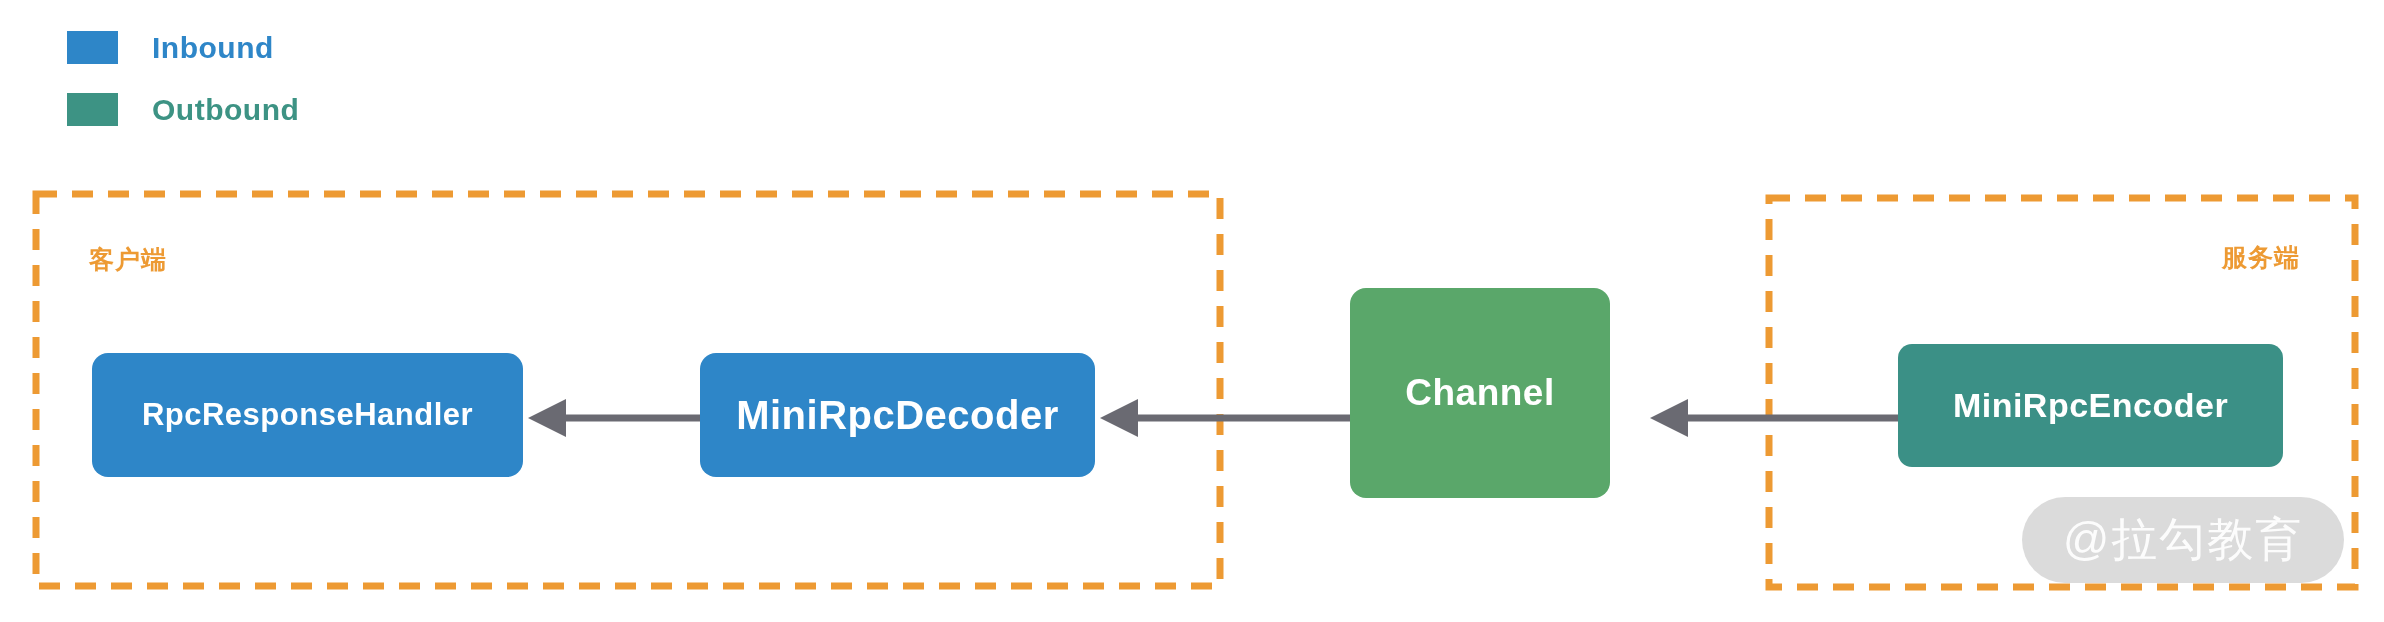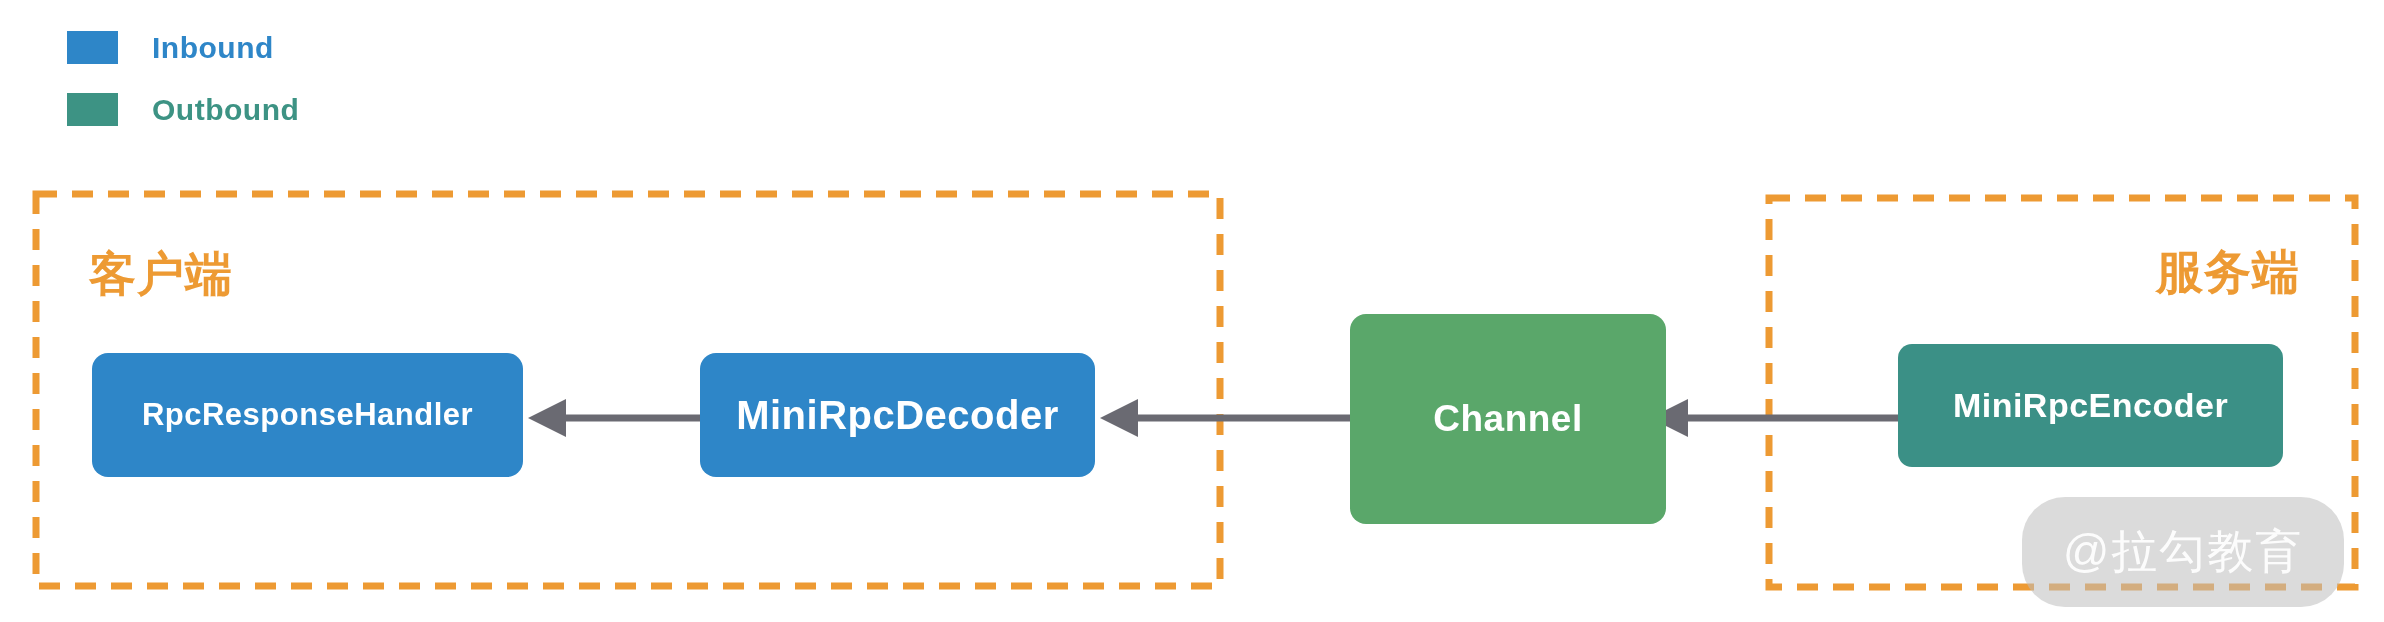"客户端" .region-label { font-size: 47px -> 25px }
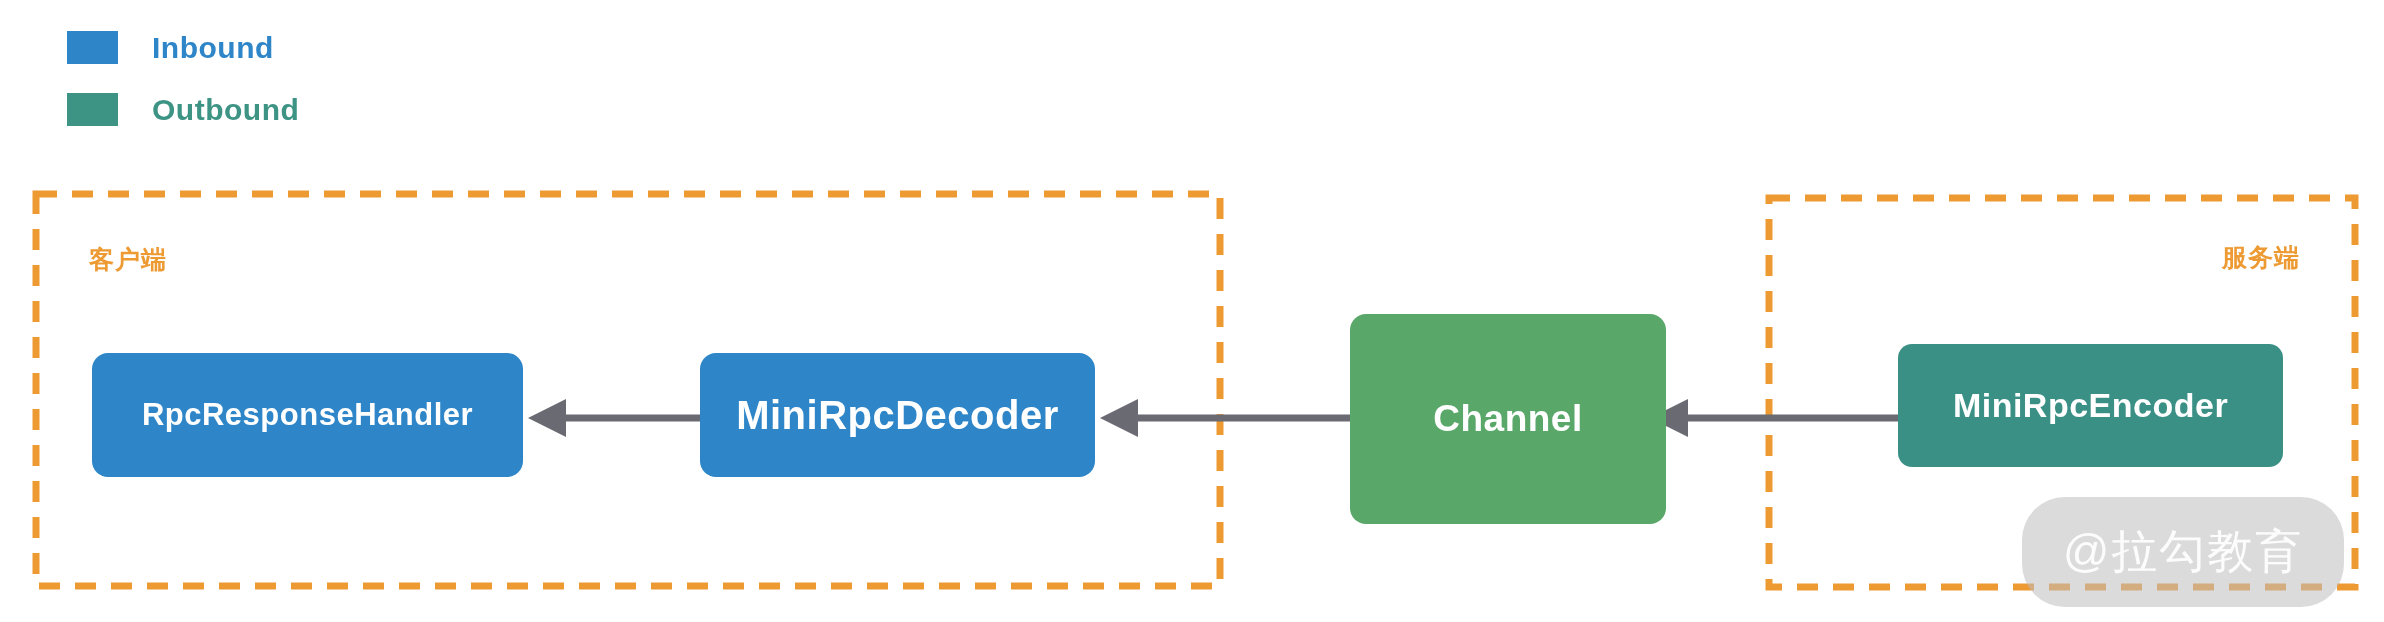"Channel" .node.channel { top: 314px -> 288px; width: 316px -> 260px }
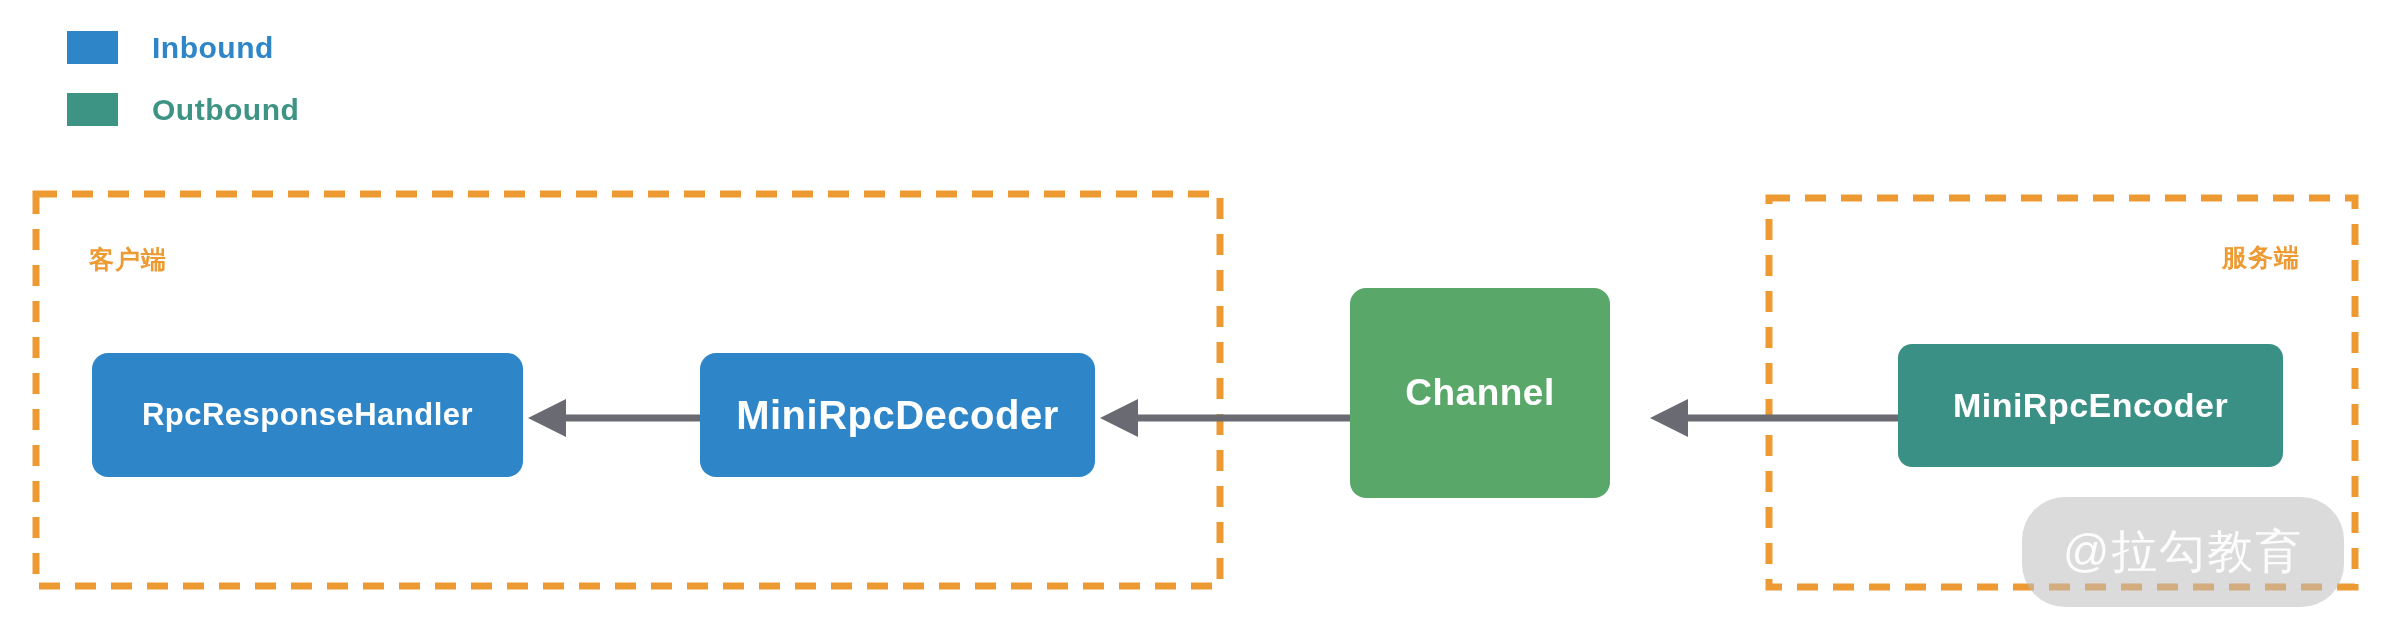"@拉勾教育" .watermark { height: 110px -> 86px }
